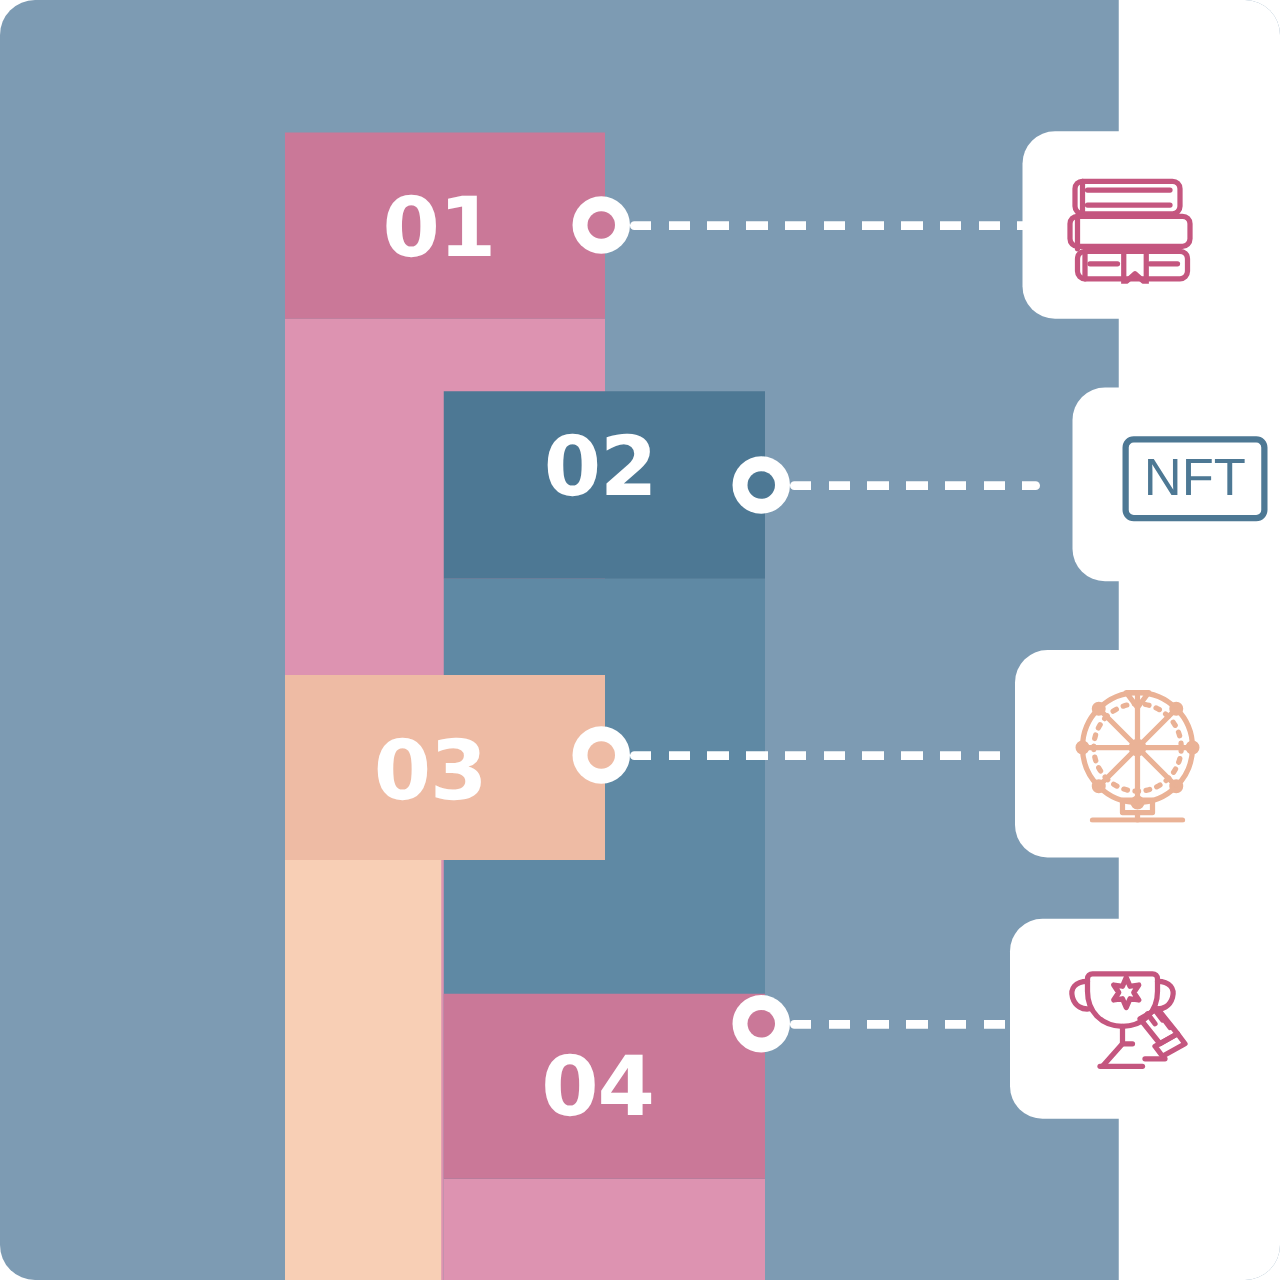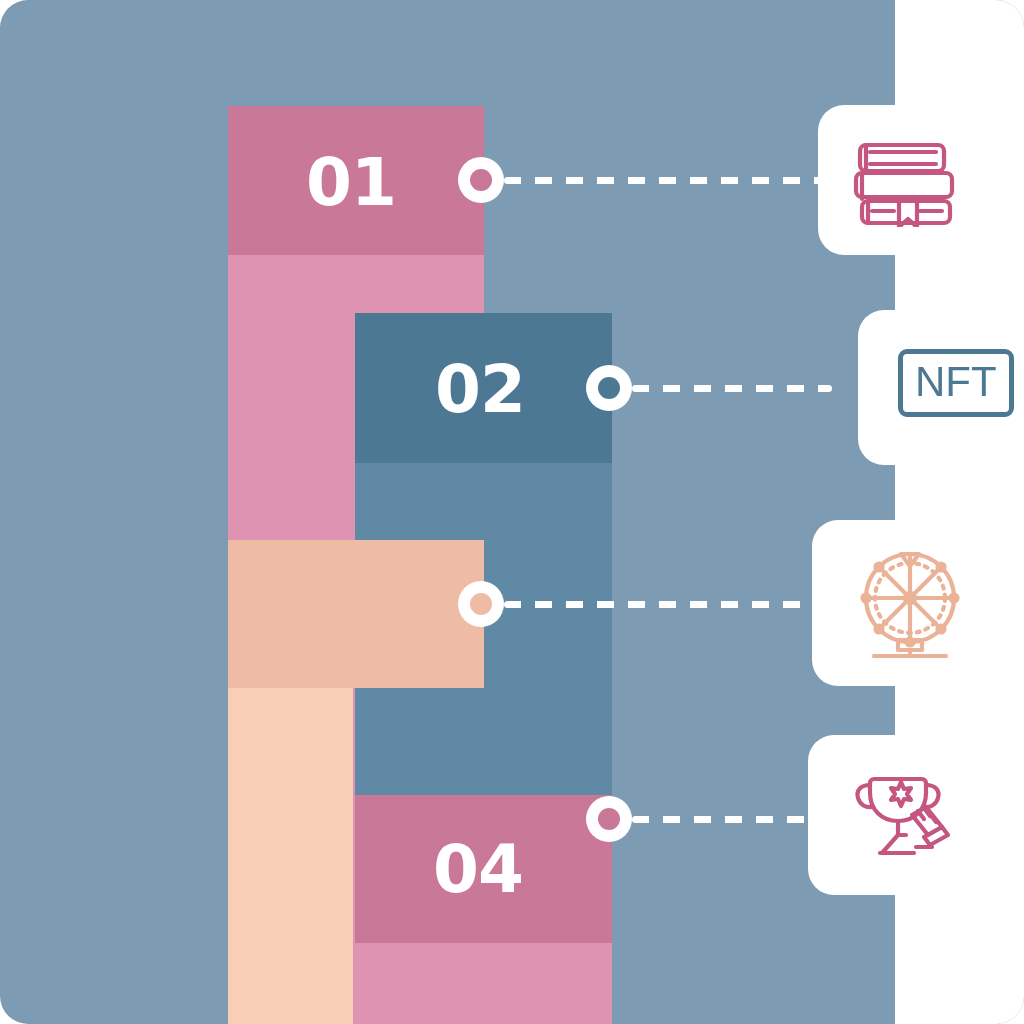"02" span.bar-num { top: 44px -> 28px }
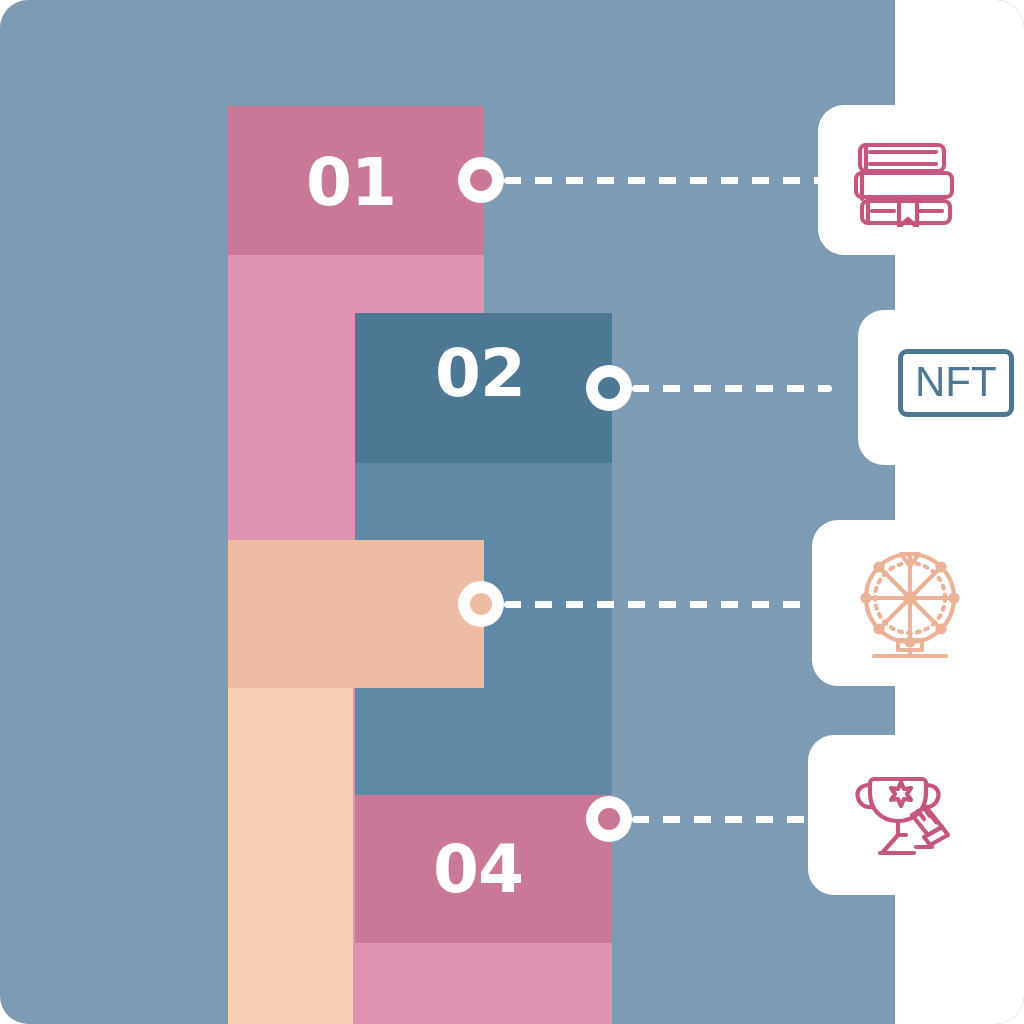"03" span.bar-num { html: none -> <span>03</span> }
